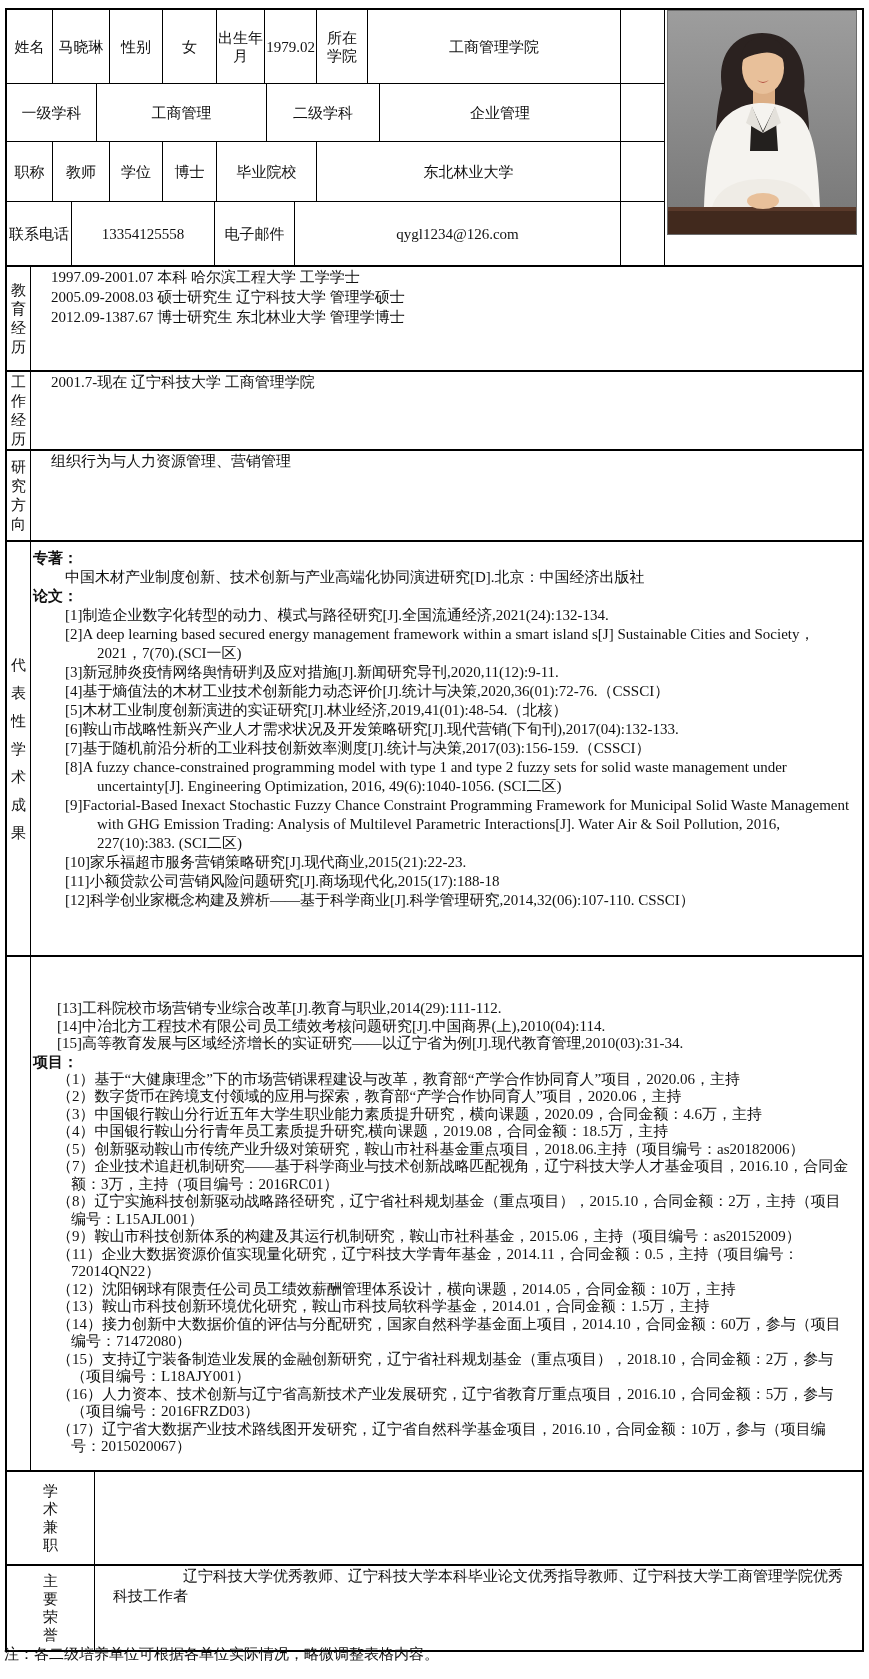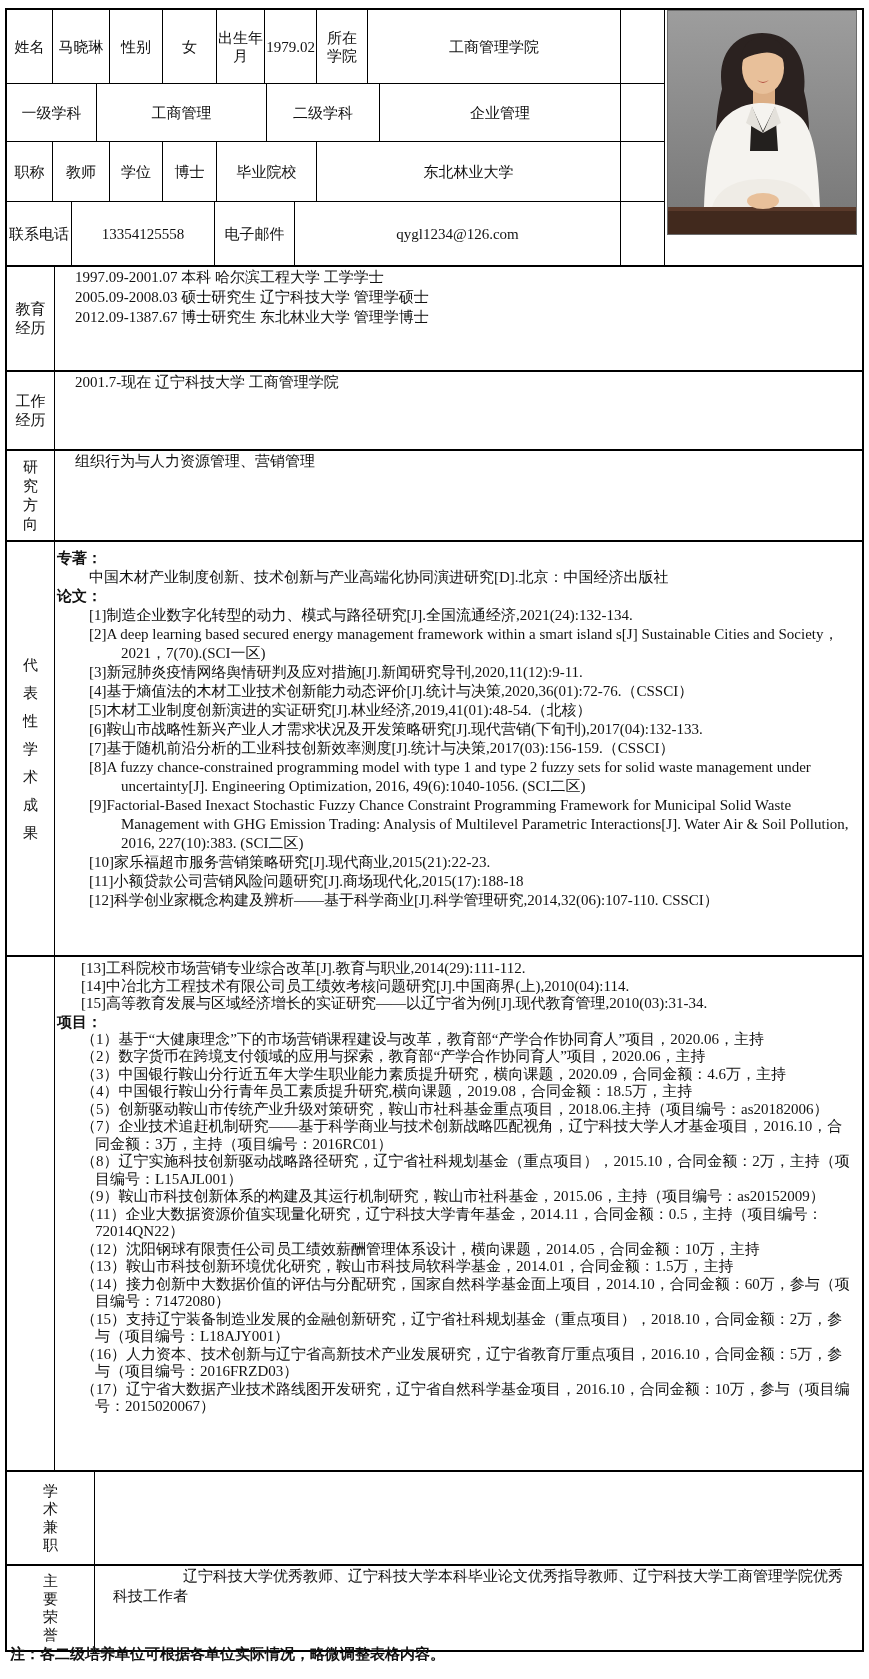"教育" .blabel { width: 48px -> 24px }
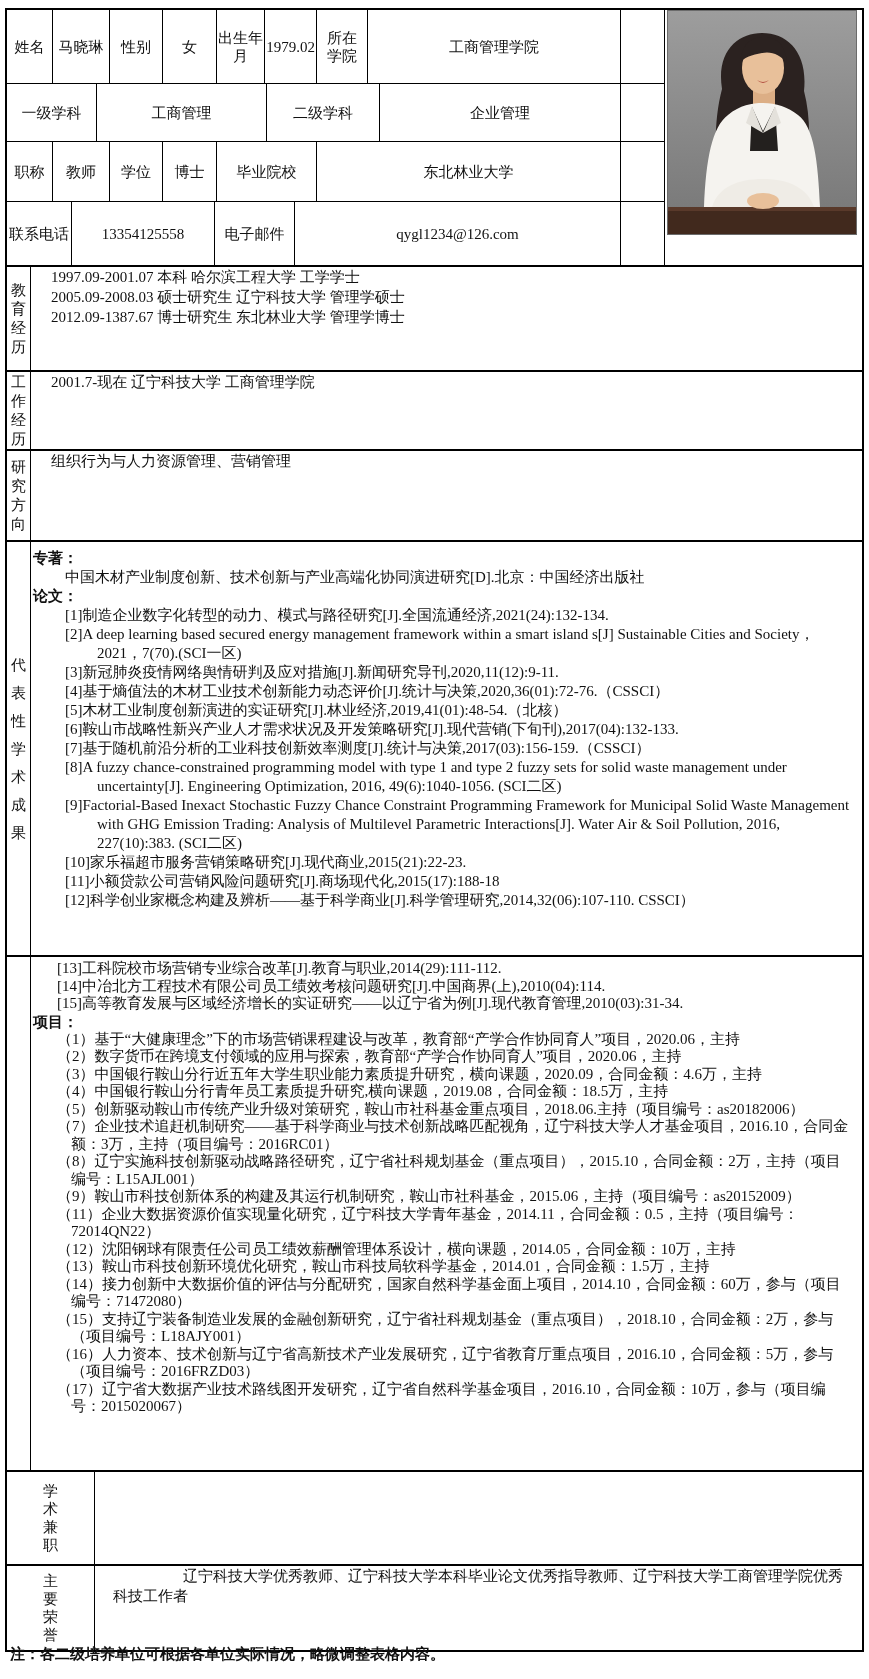"[13]工科院校市场营销专业综合改革[J].教育与职业,2014(29):111" .ach2 { margin-top: none -> 40px }
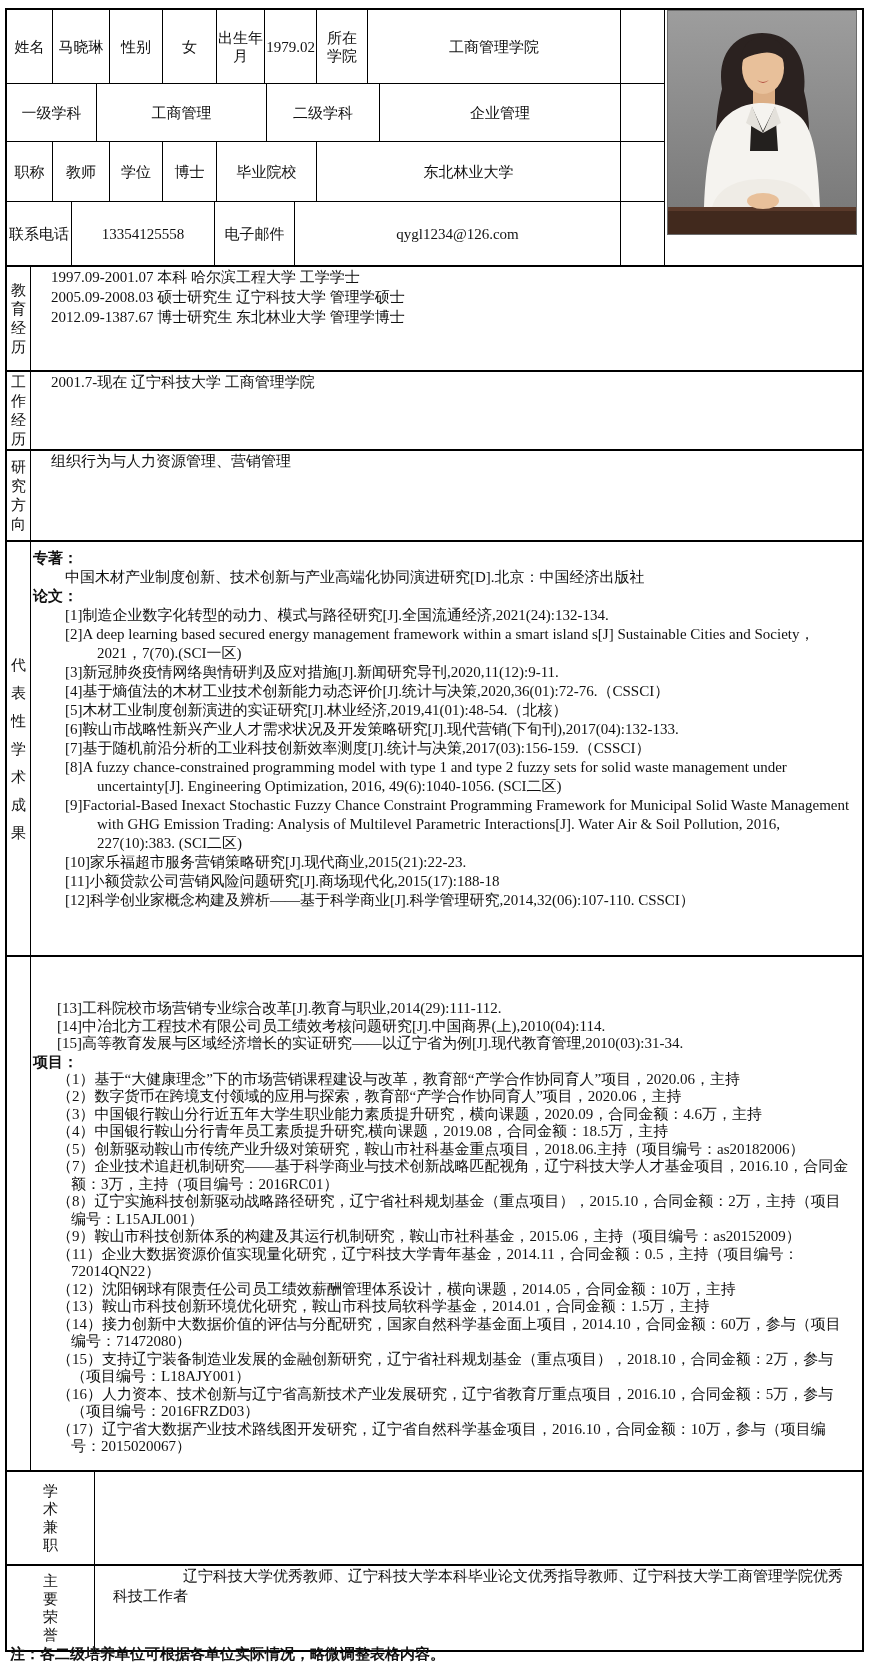"注：各二级培养单位可根据各单位实际情况，略微调整表格内容。" .footnote { font-weight: bold -> none; left: 10px -> 4px }
